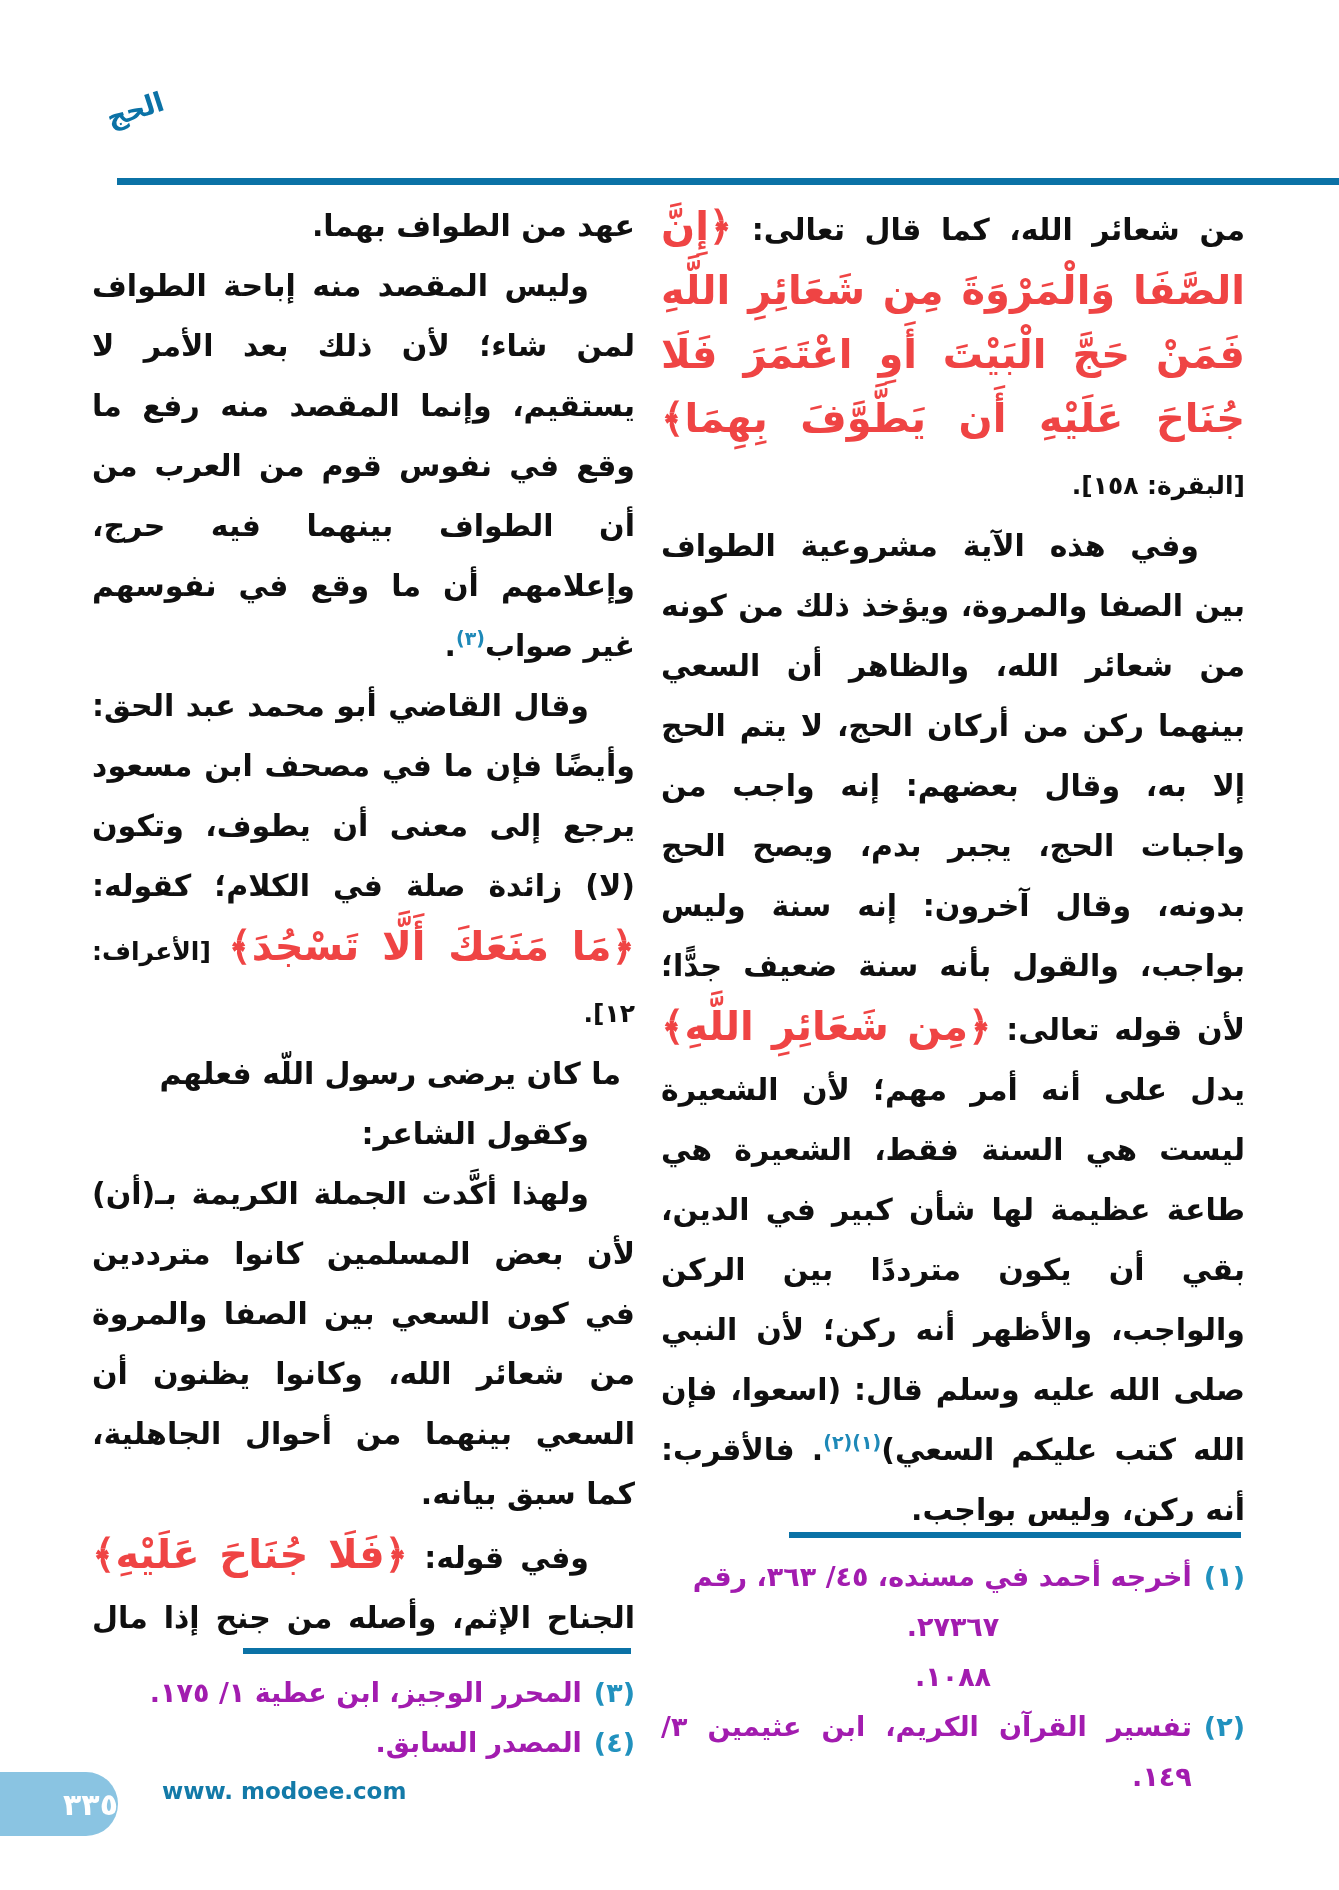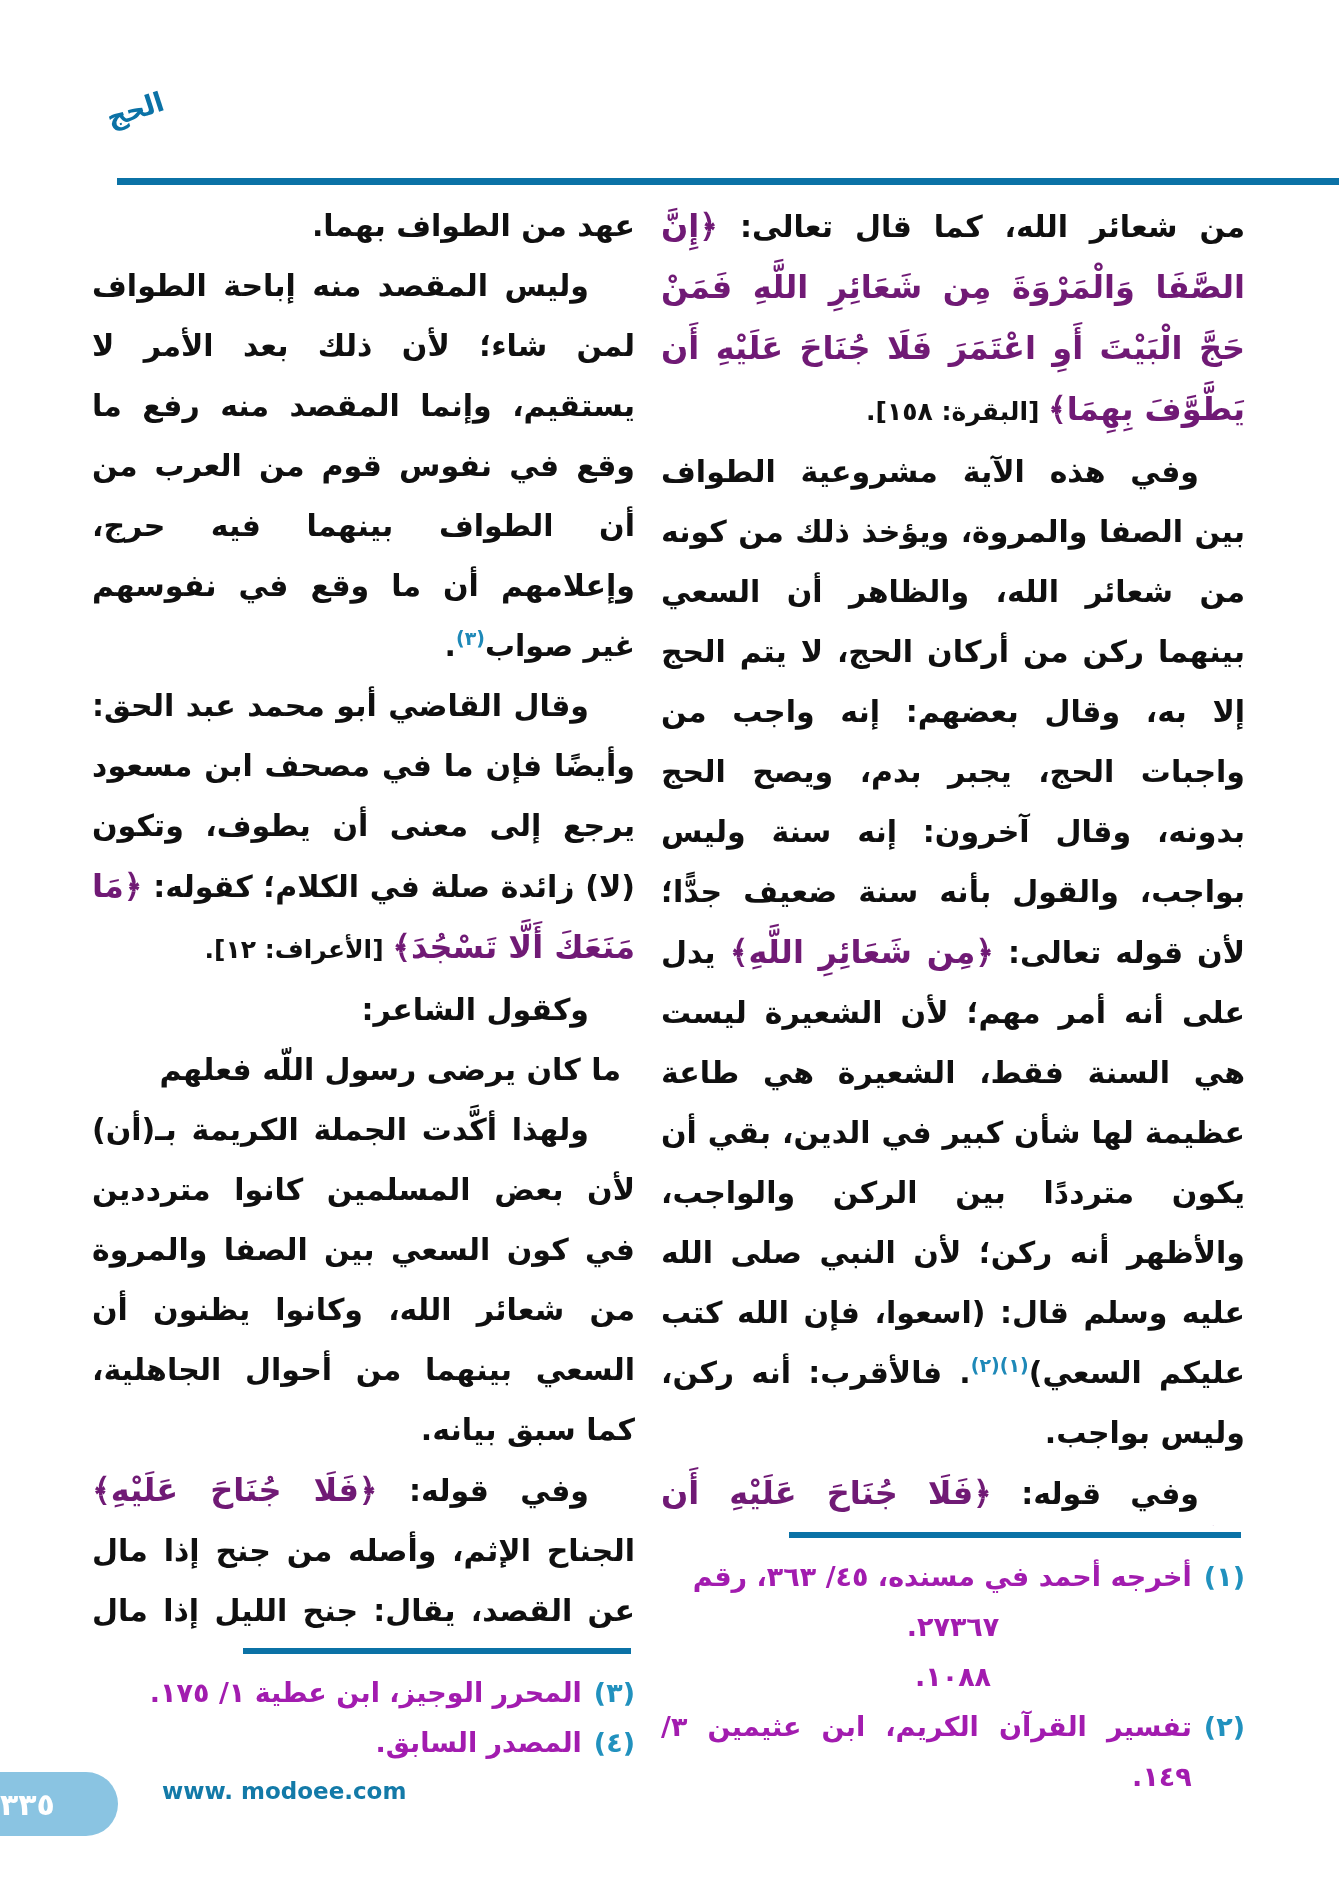"﴿إِنَّ الصَّفَا وَالْمَرْوَةَ مِن" .seg-quran { color: #701a75 -> #ef4444; font-size: 32px -> 40px }
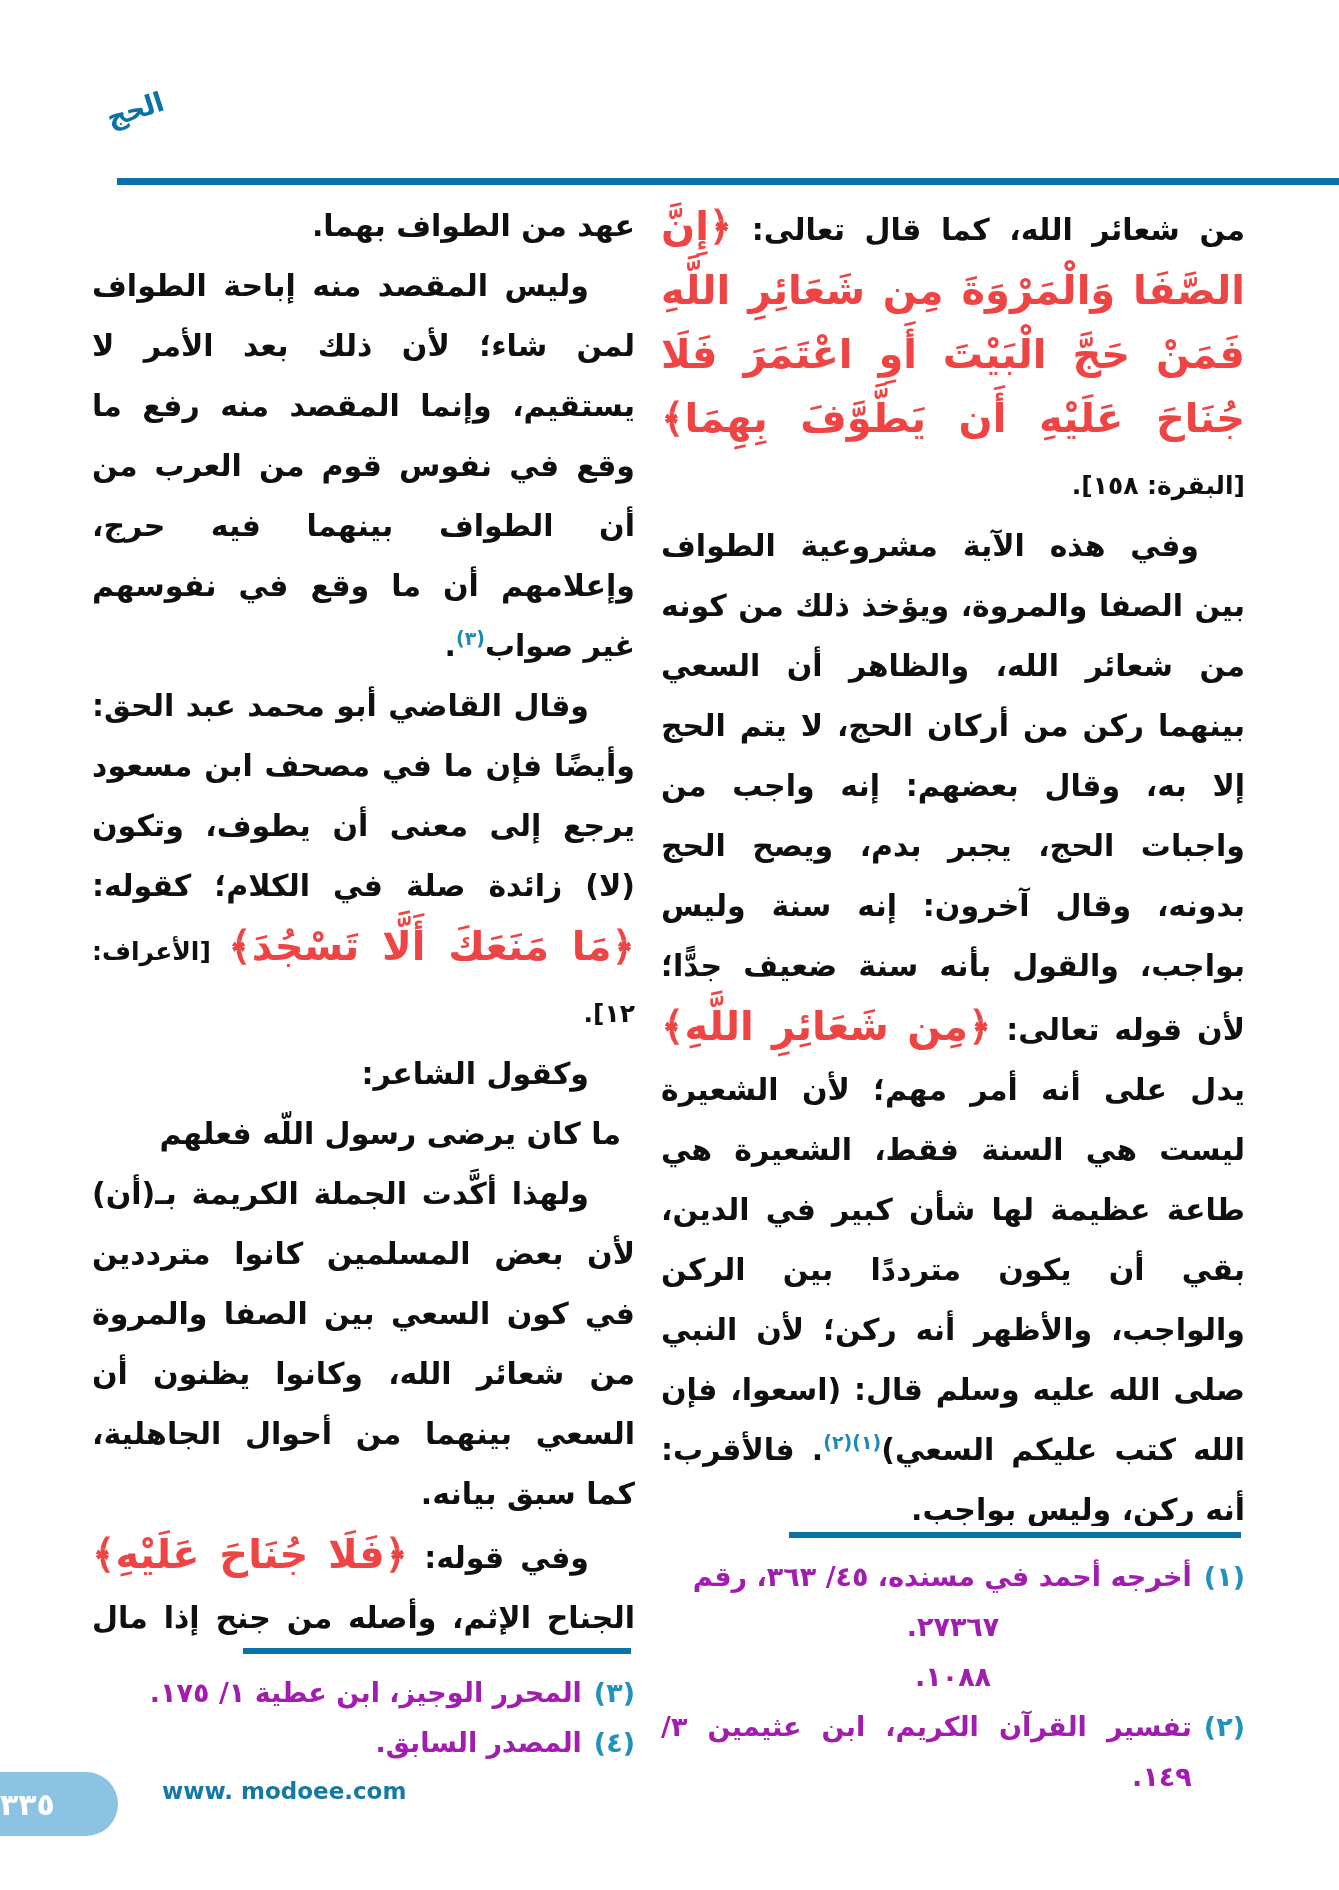"وكقول الشاعر:" p.para { order: before "ما كان يرضى رسول اللّه" -> after "ما كان يرضى رسول اللّه" }
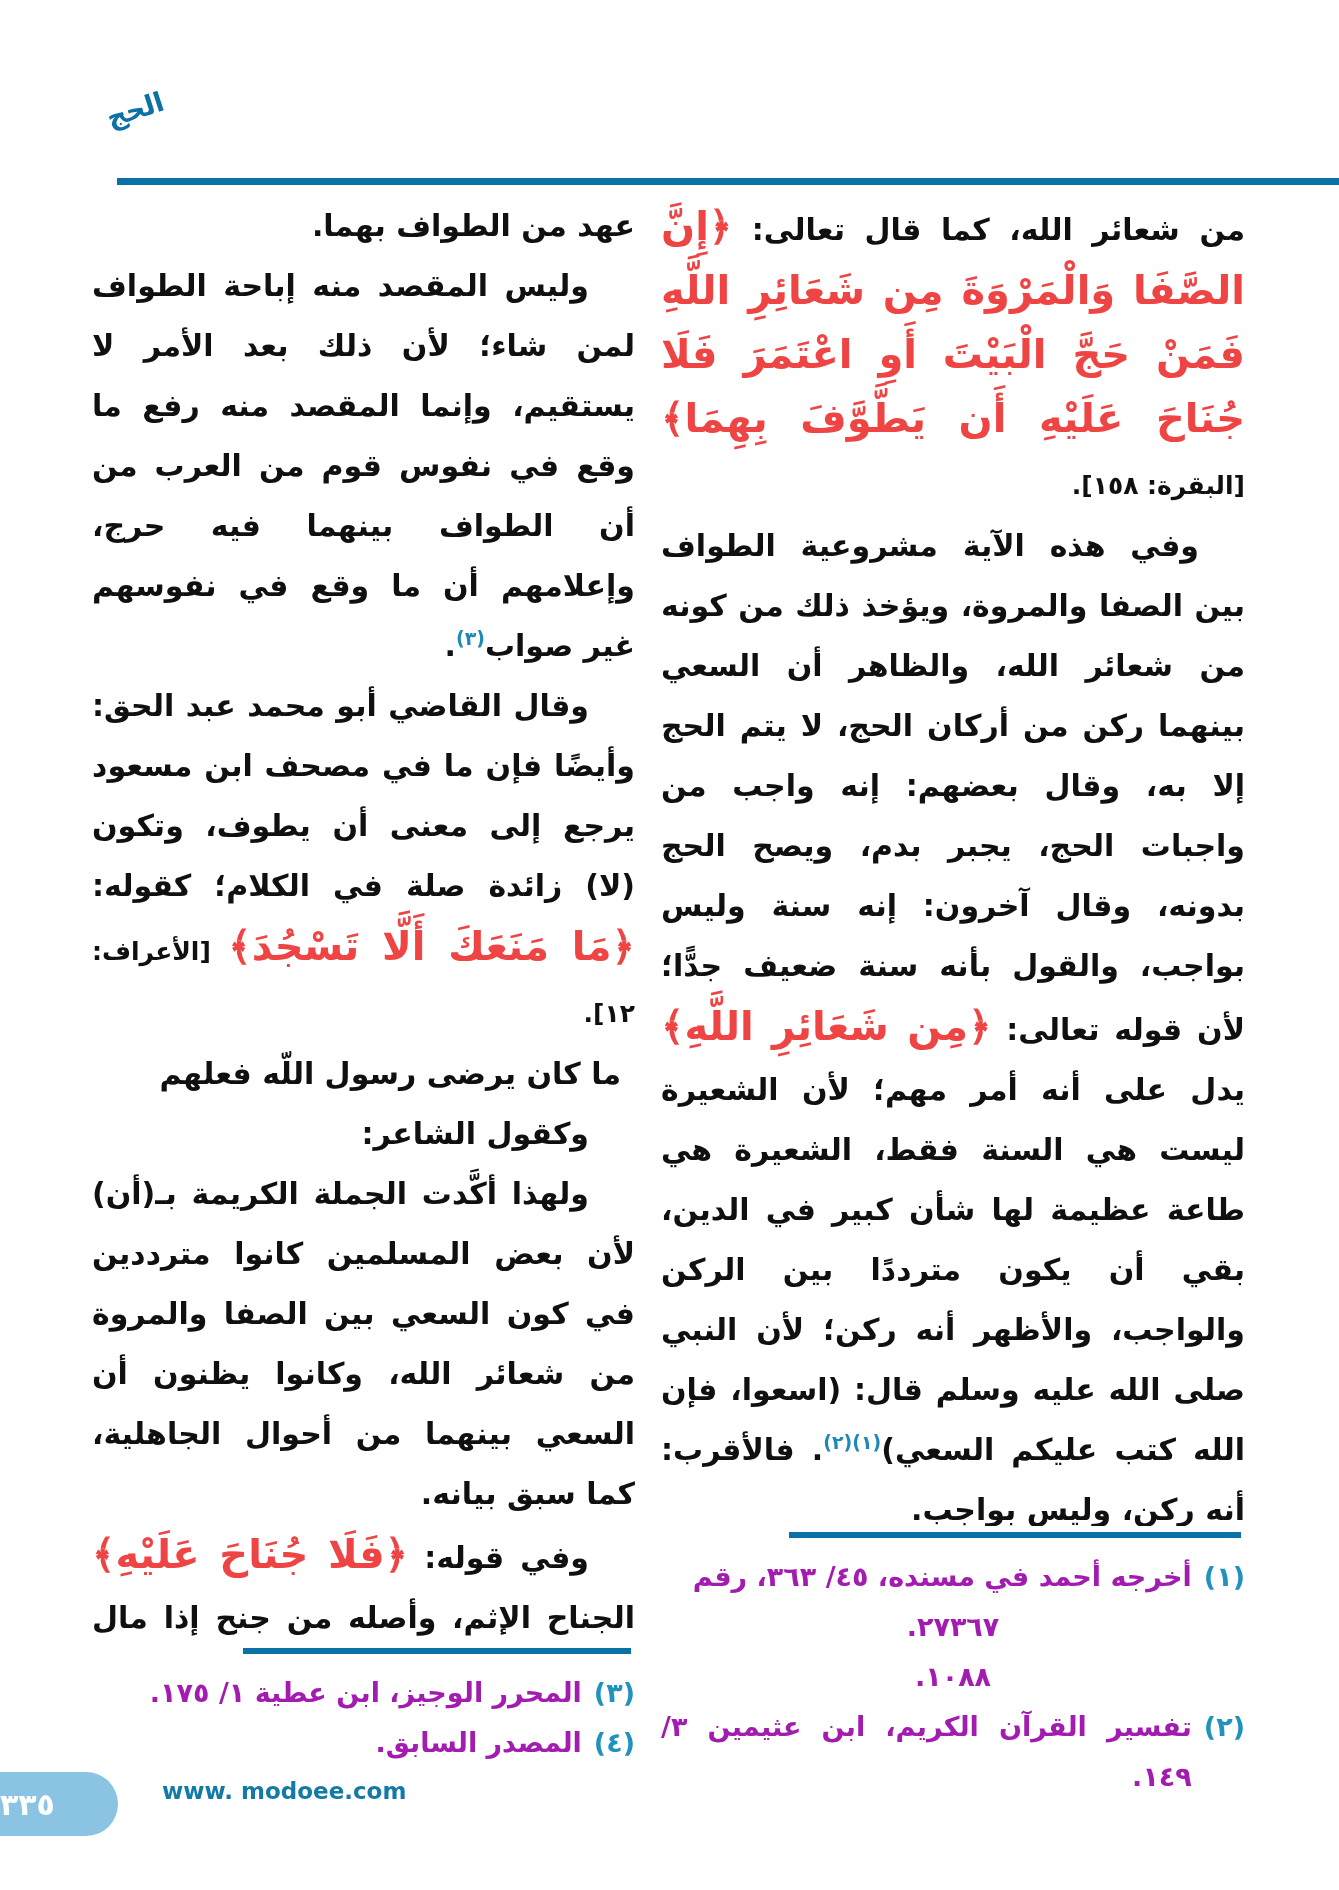"٣٣٥" .page-badge { justify-content: flex-end -> flex-start }
